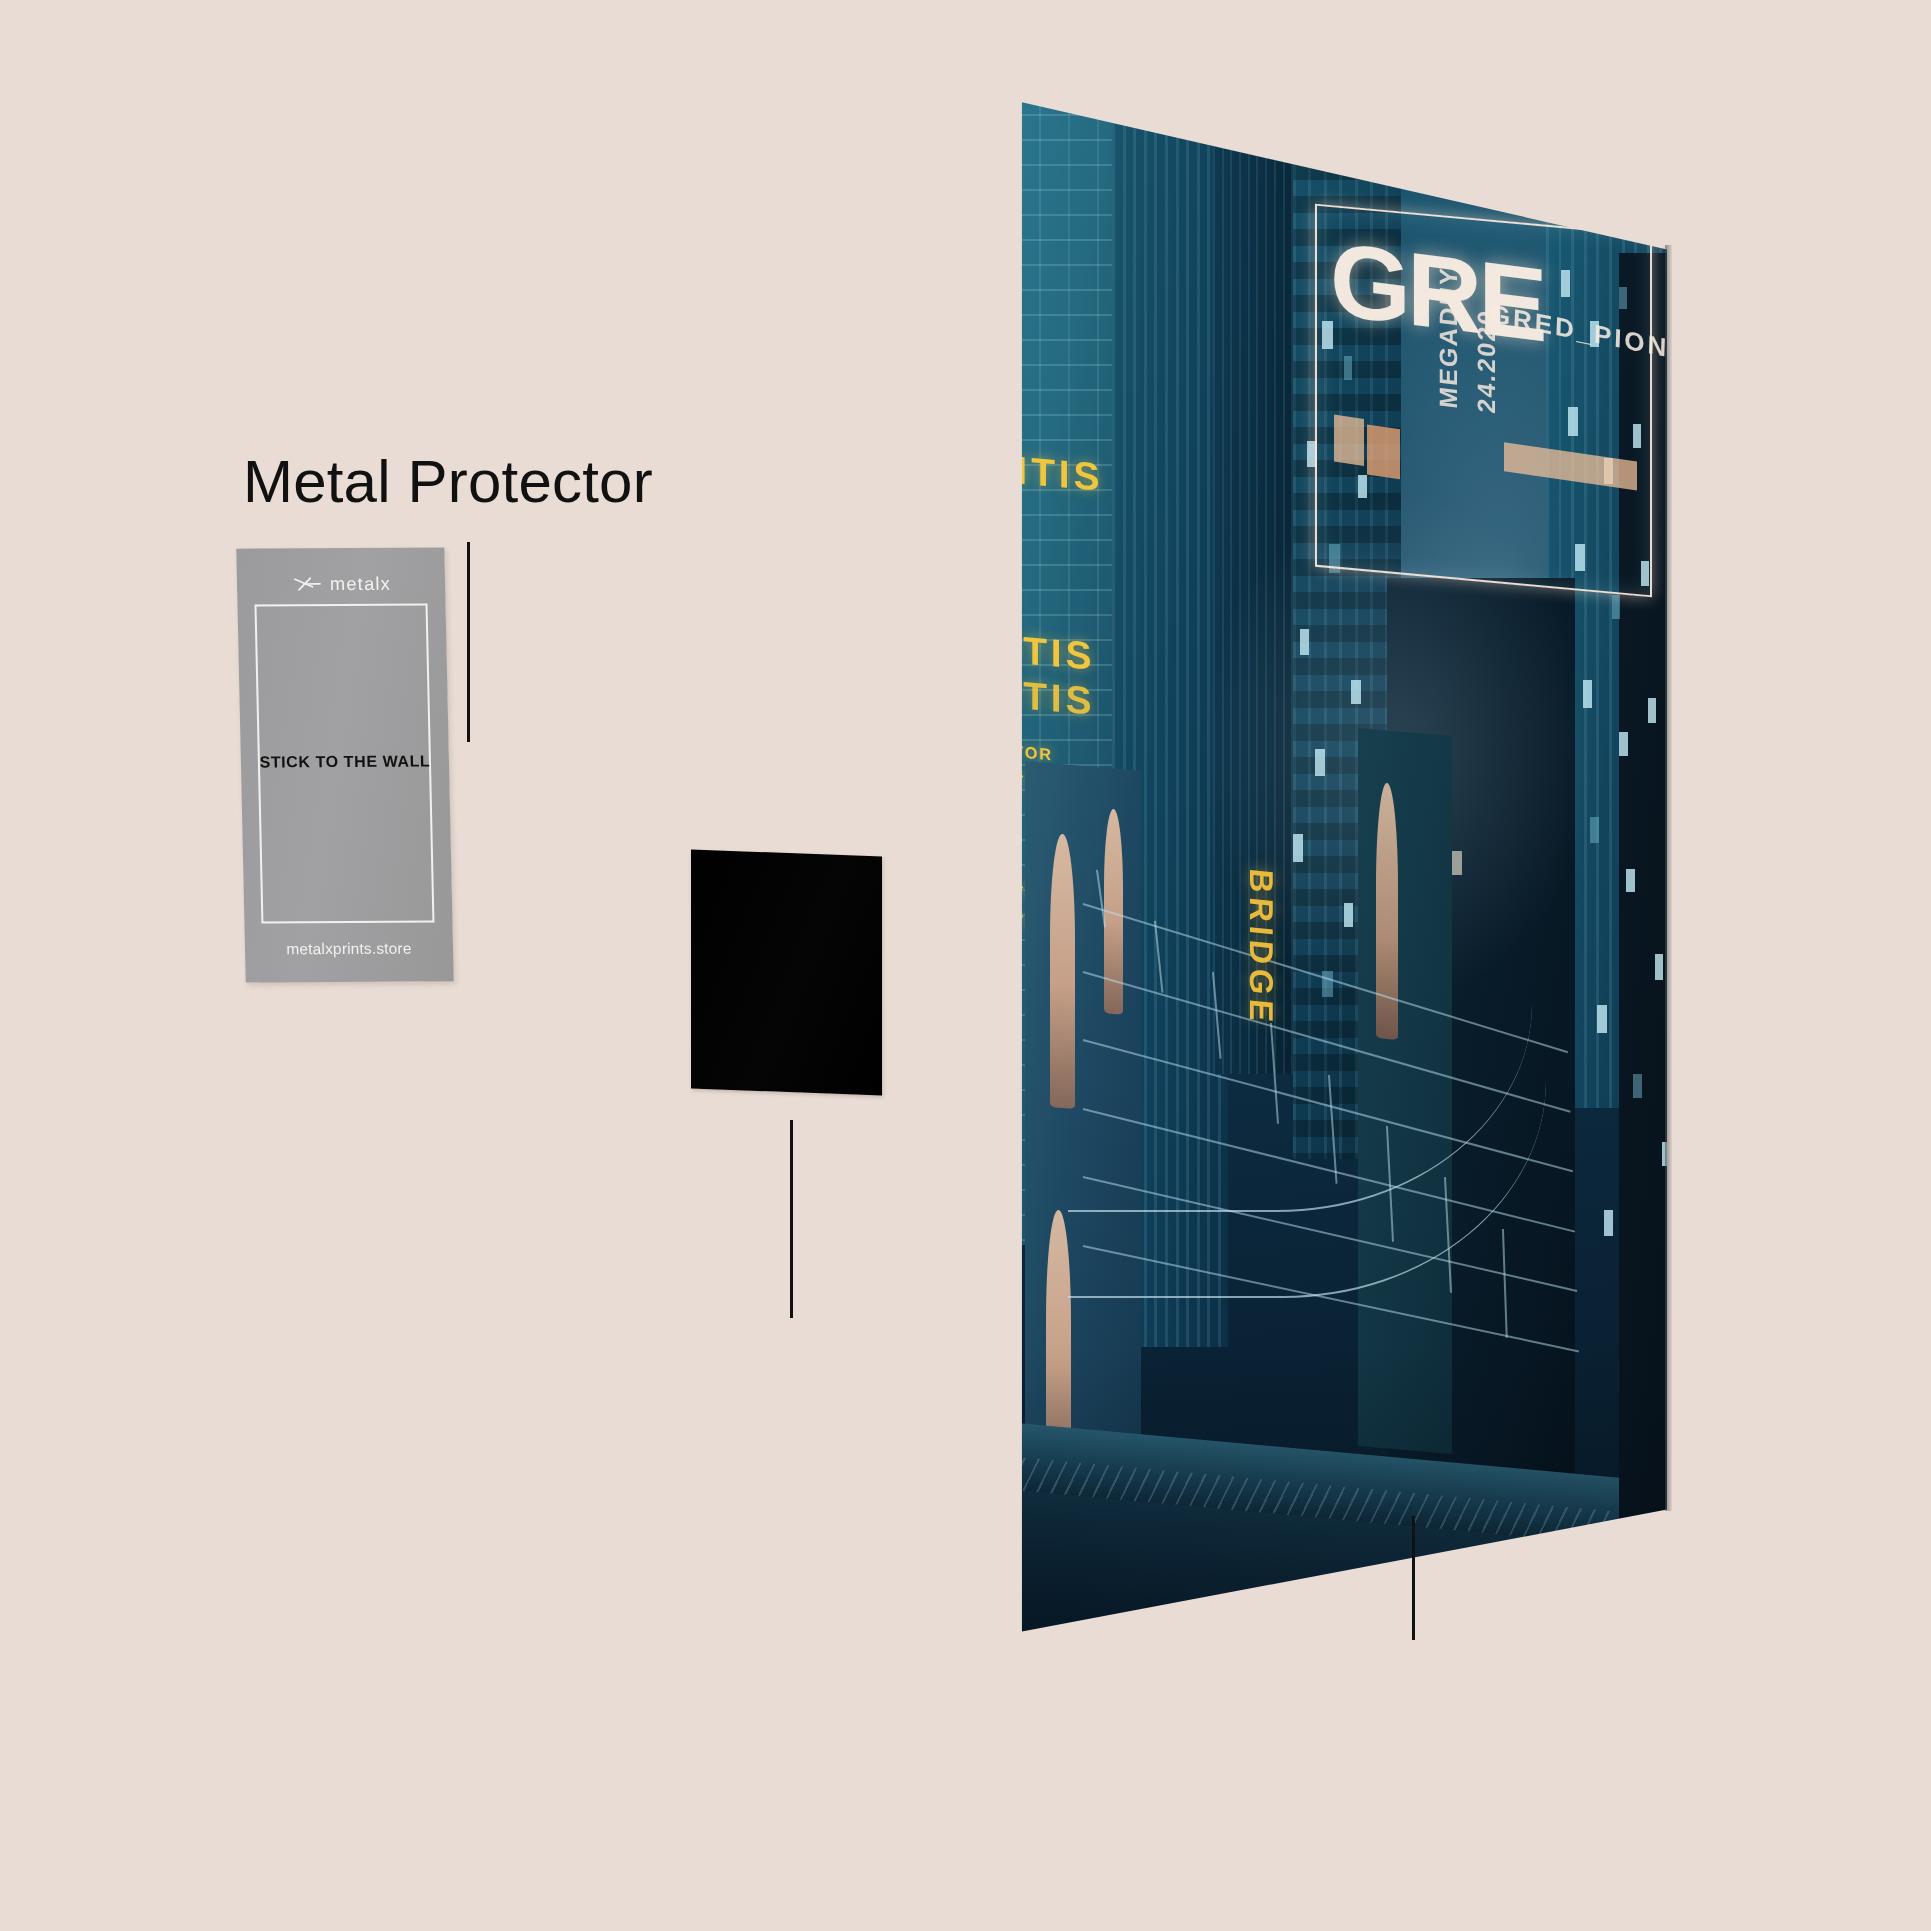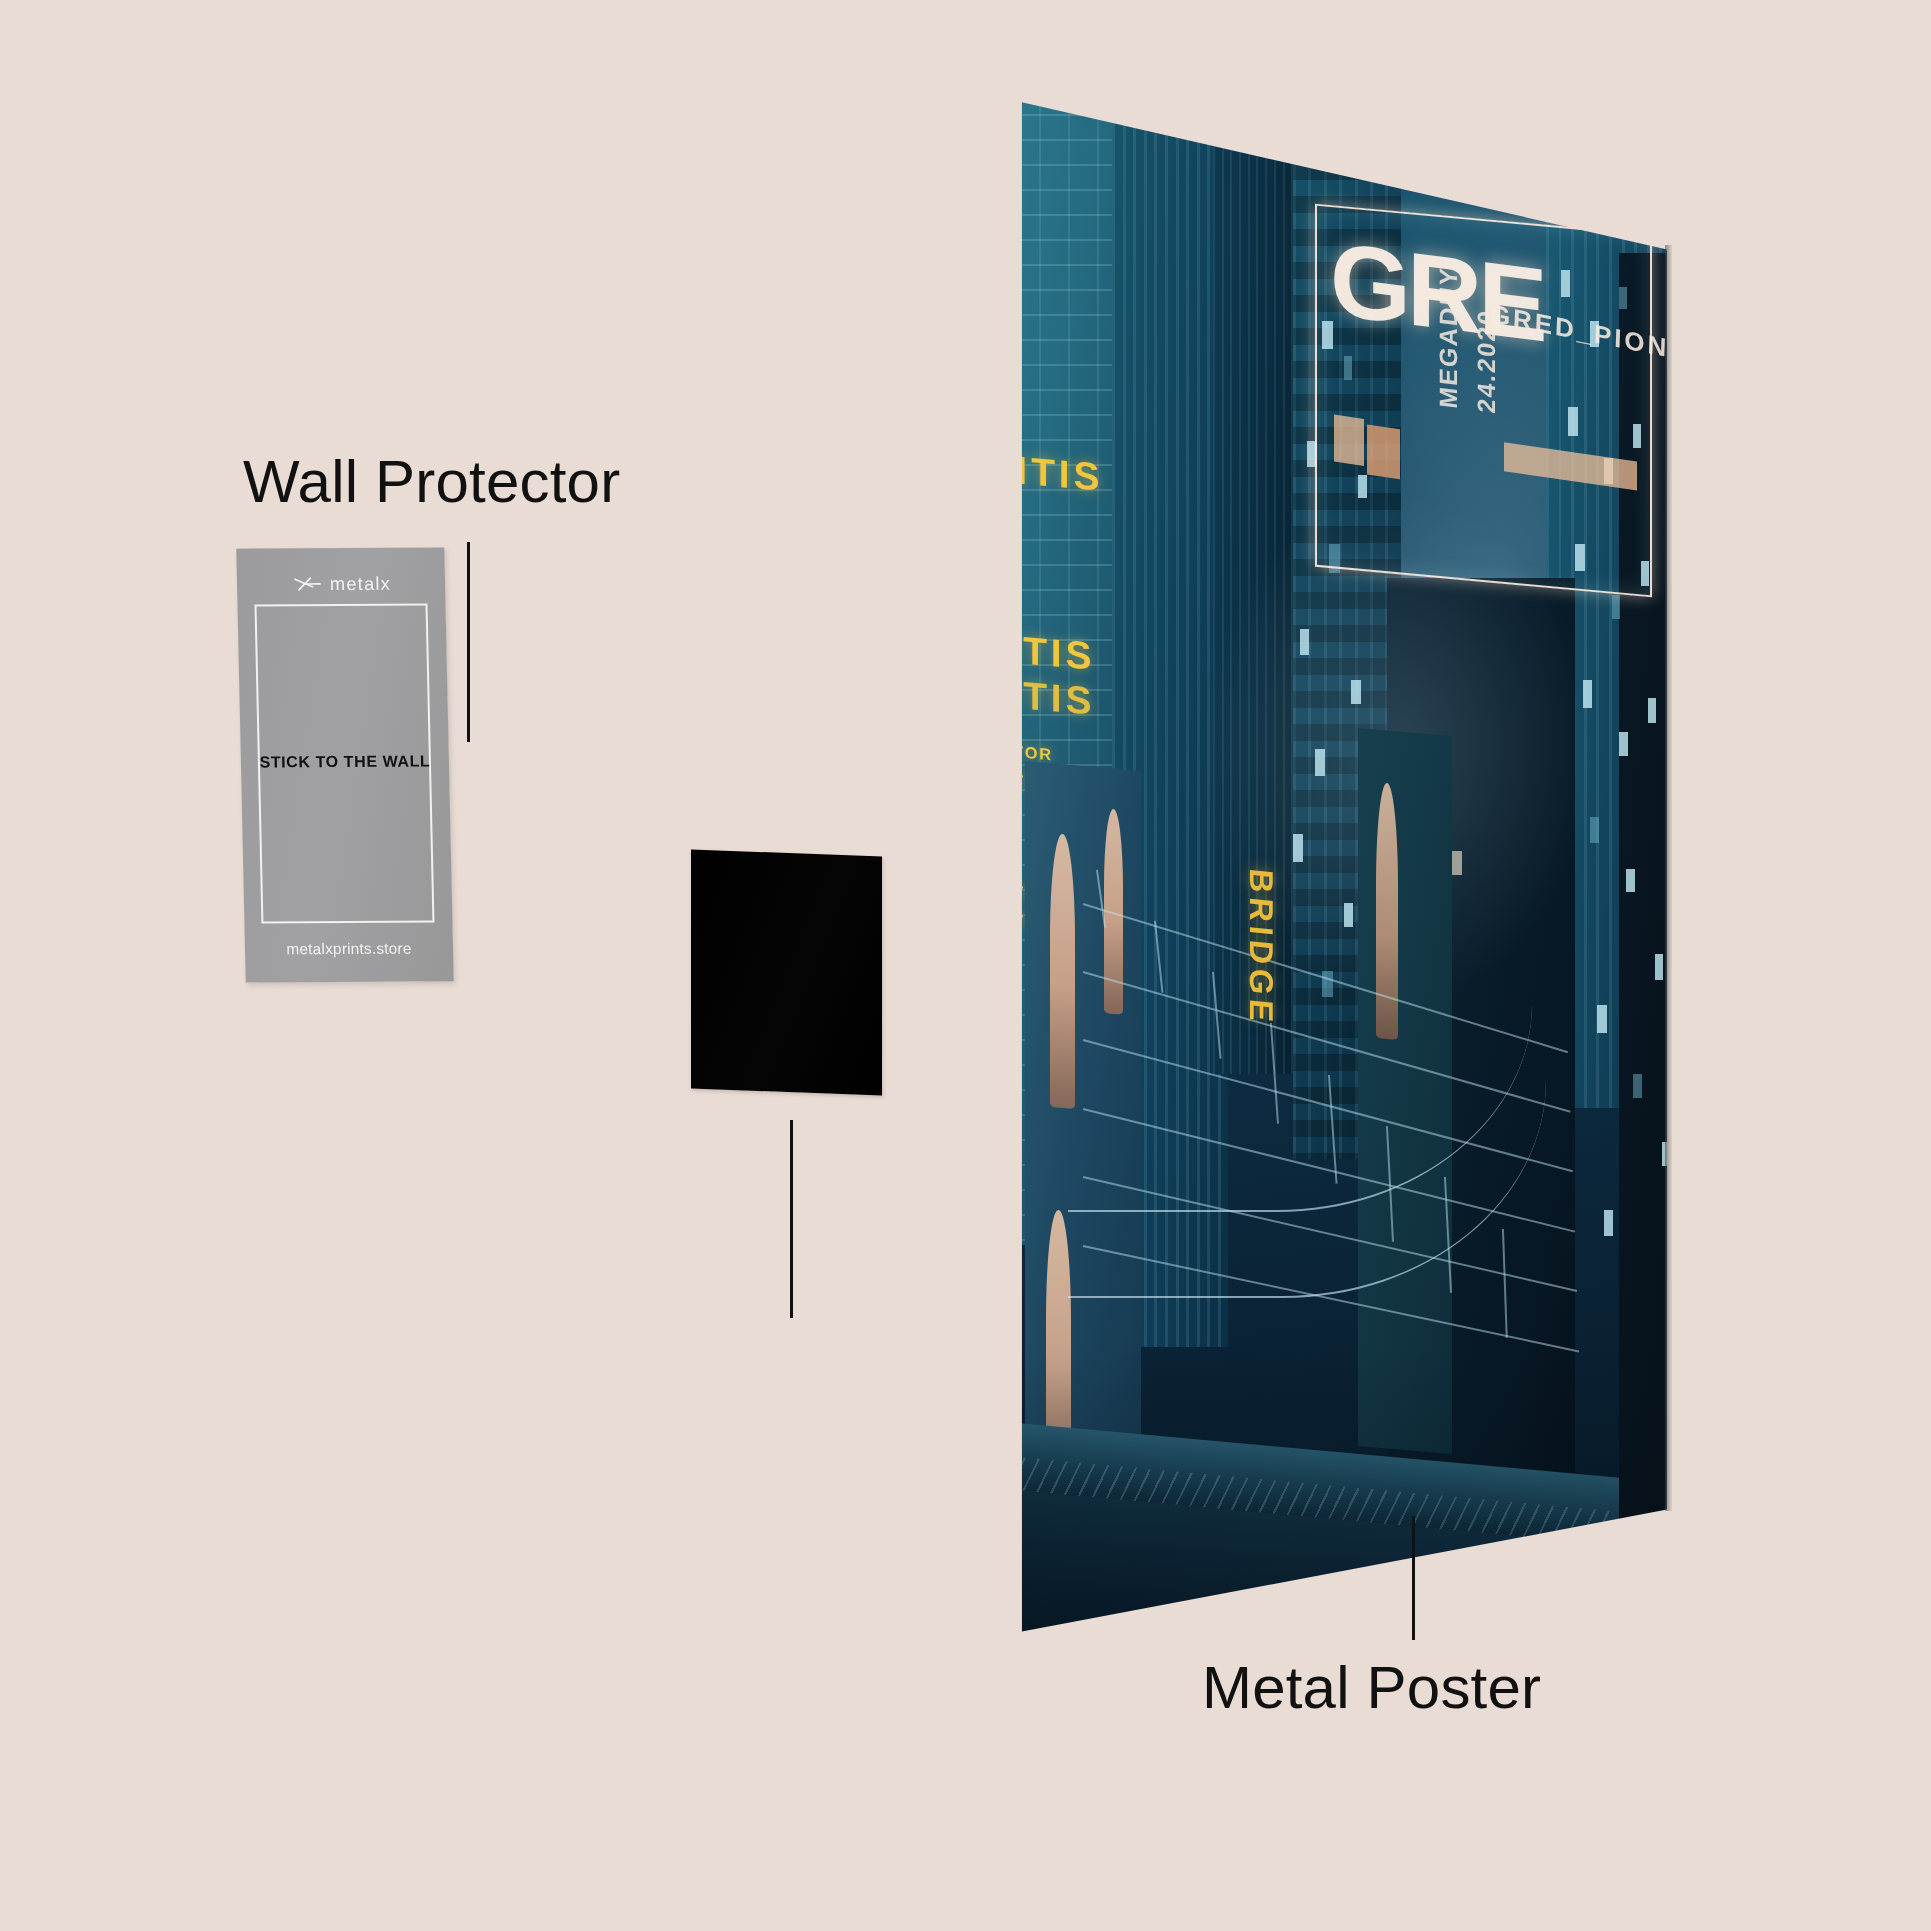"Wall Protector" div.callout-label { text: Wall -> Metal }
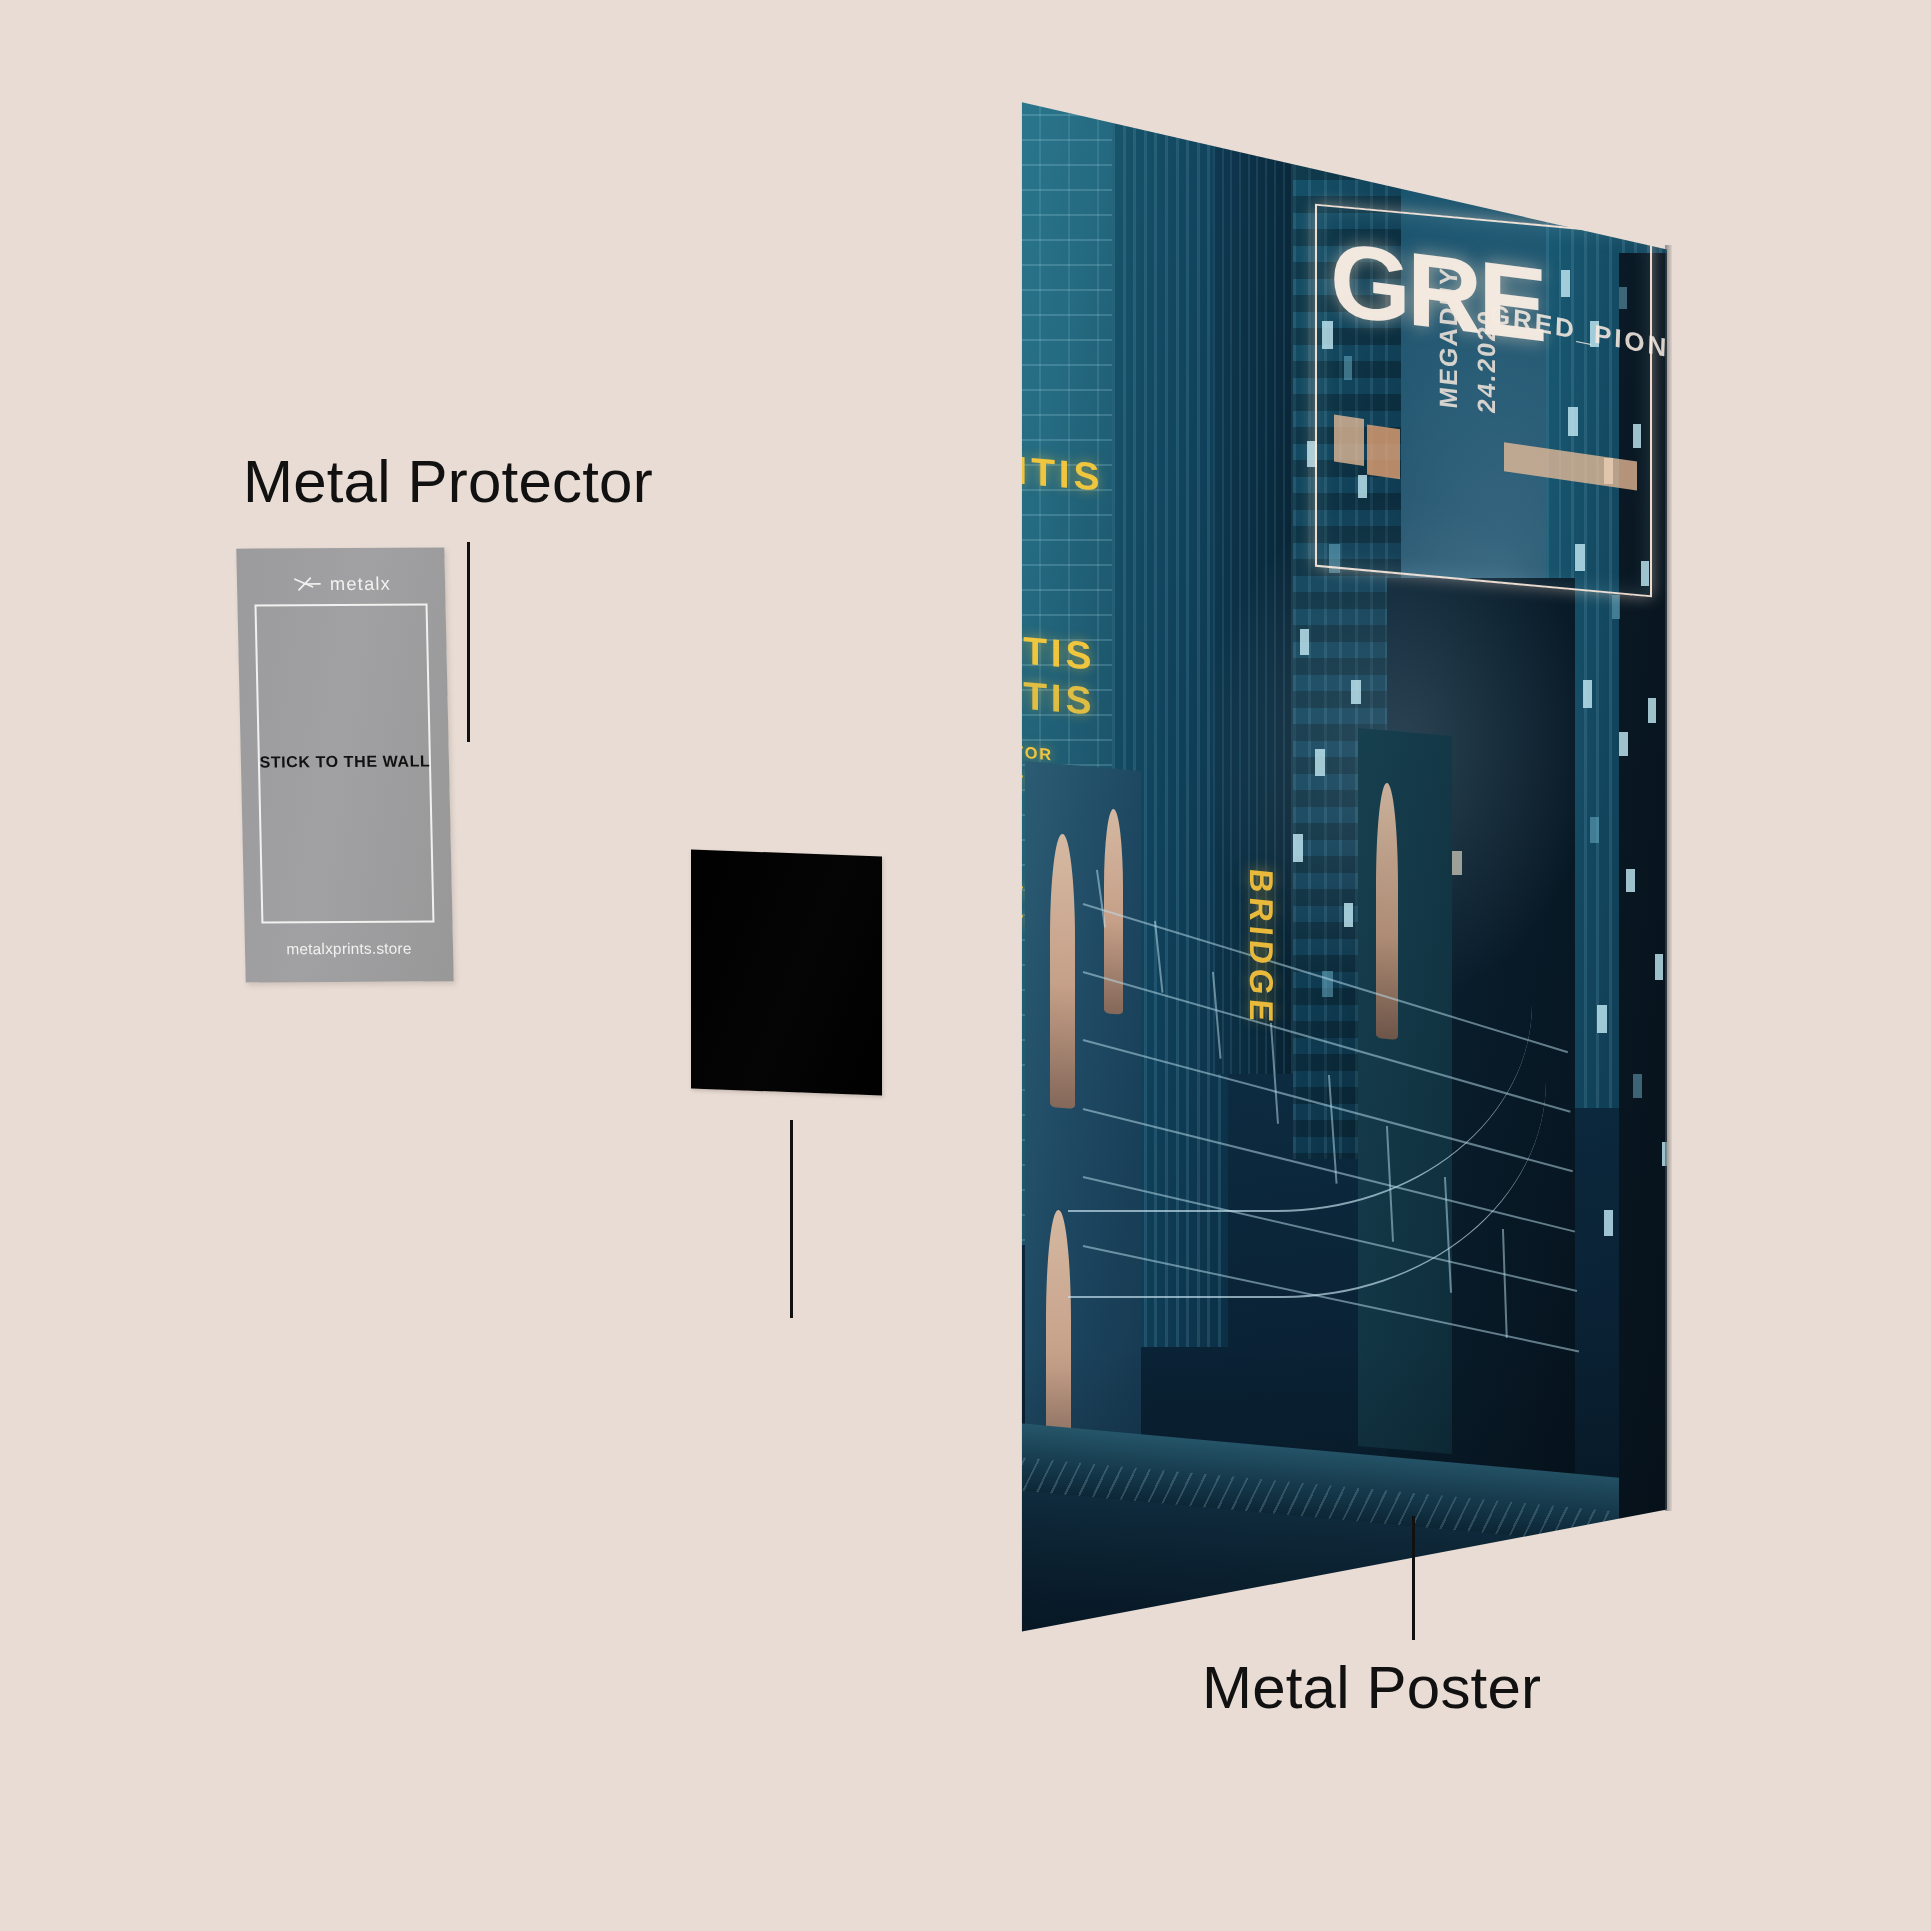"Metal Poster" div.callout-label { html: <div>Metal Poster</div> -> none }
